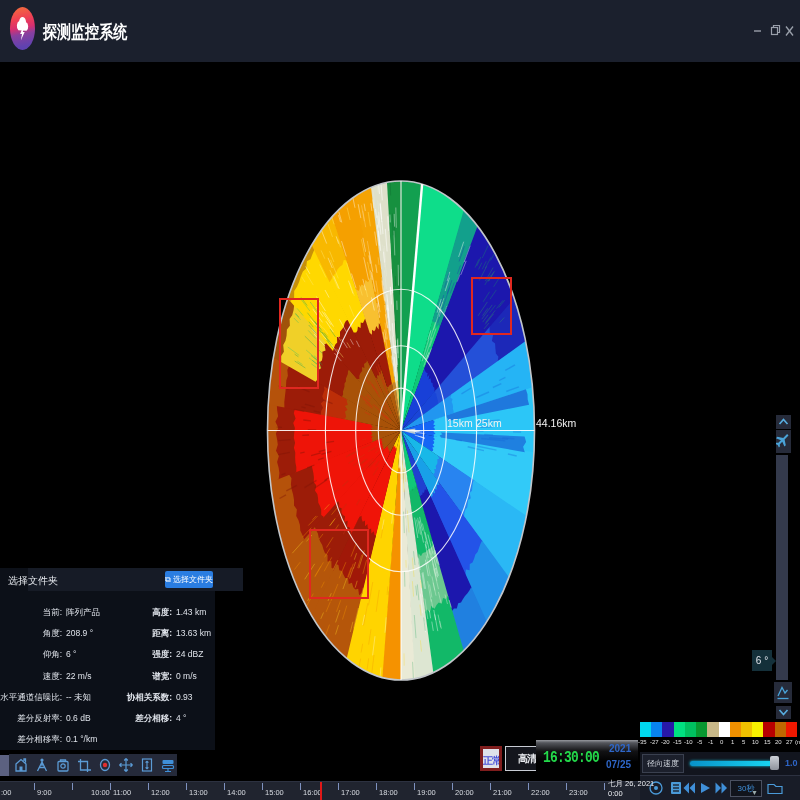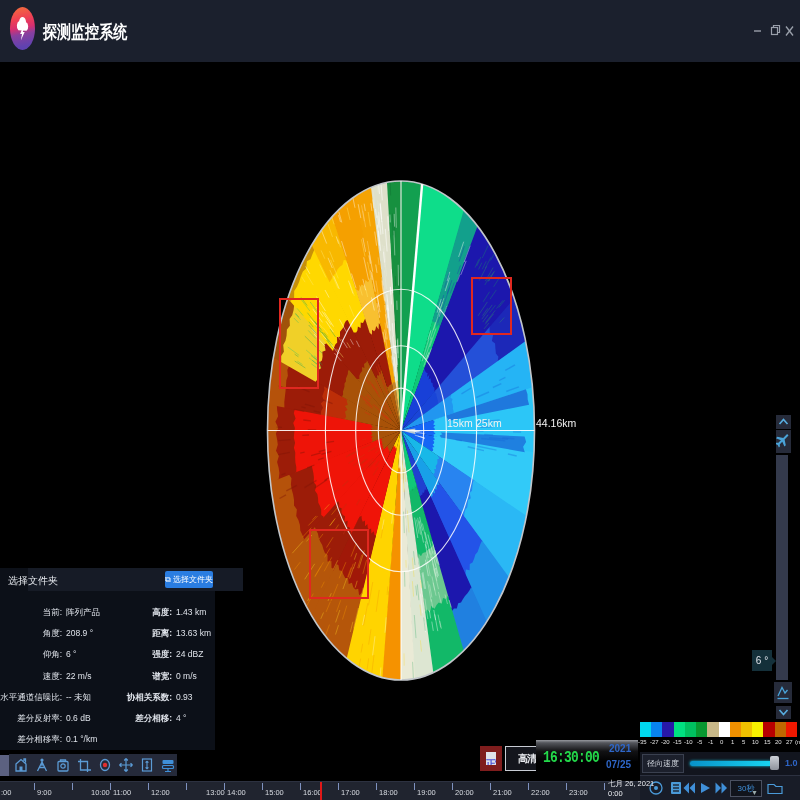"正常" #ok { border: 6px solid #7f1d1d -> 3px solid #7f1d1d }
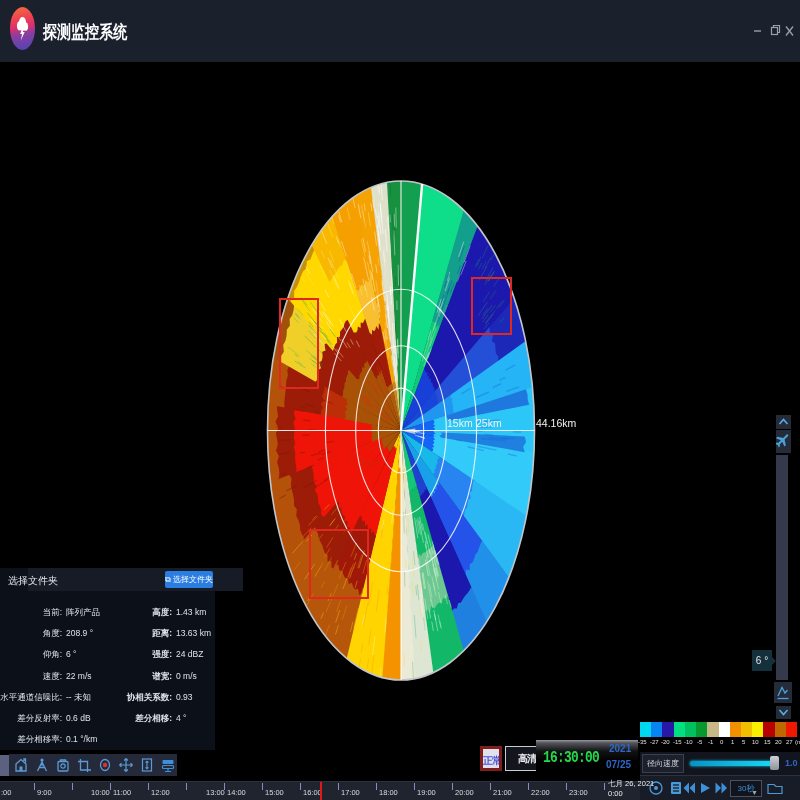"13:00" span.tlab { left: 206px -> 189px }
